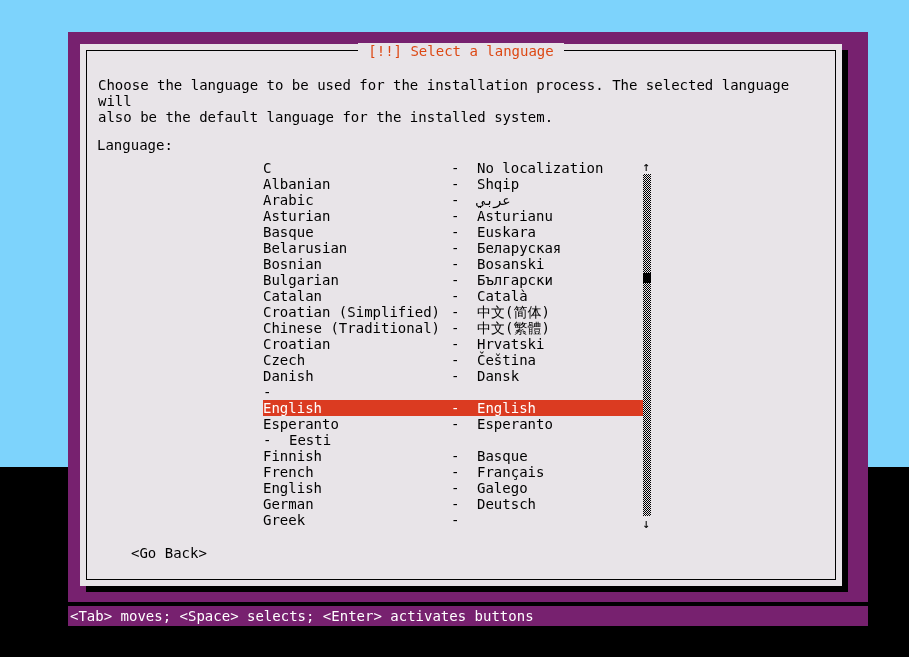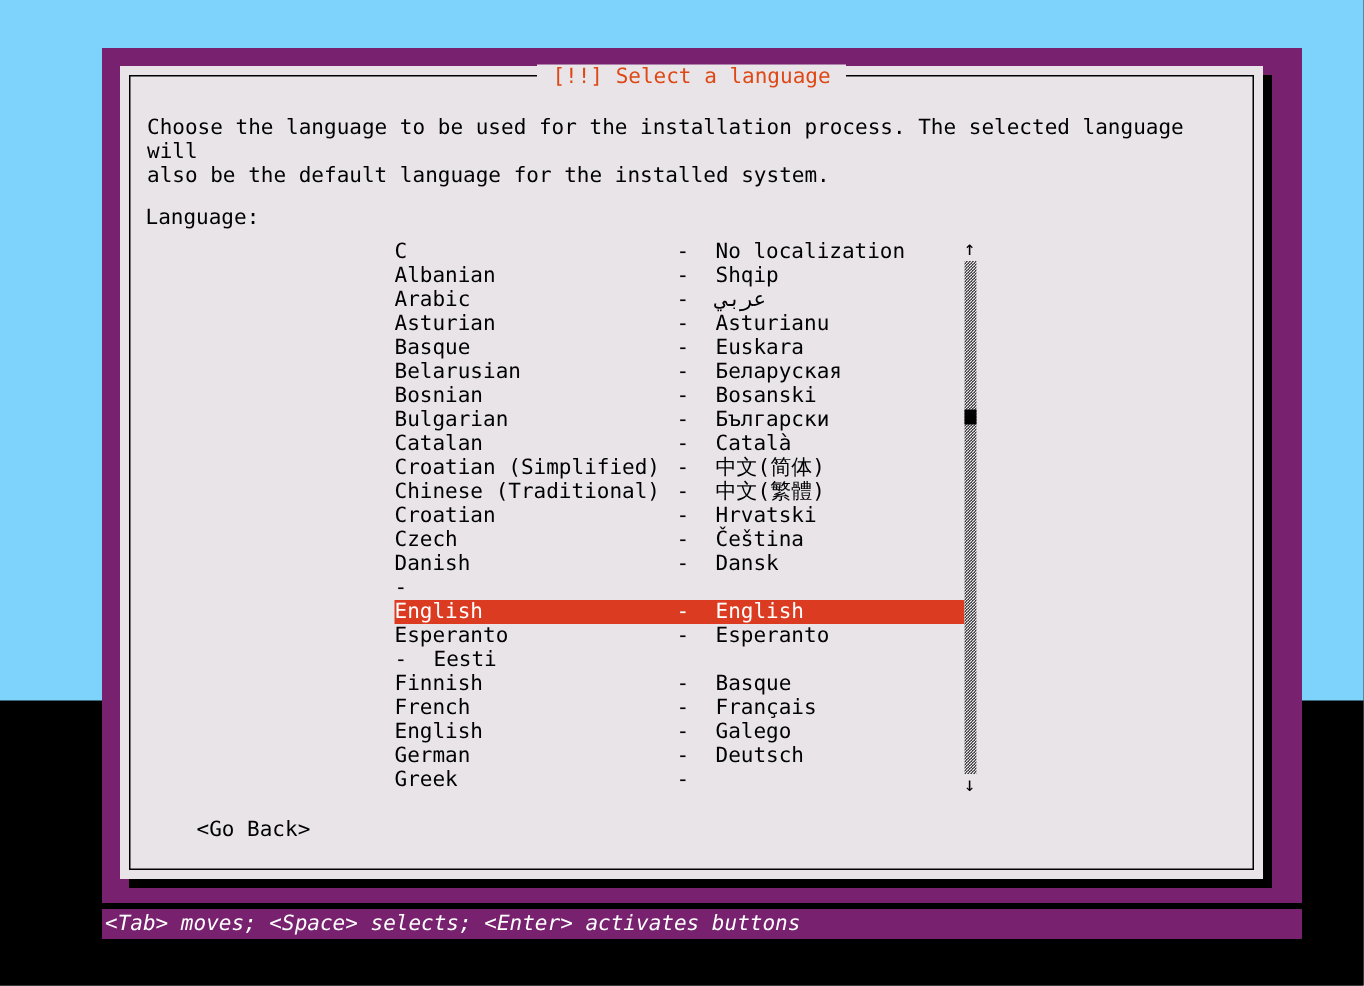"<Tab> moves; <Space> selects; <Enter>" div.statusbar { font-style: italic -> none }
